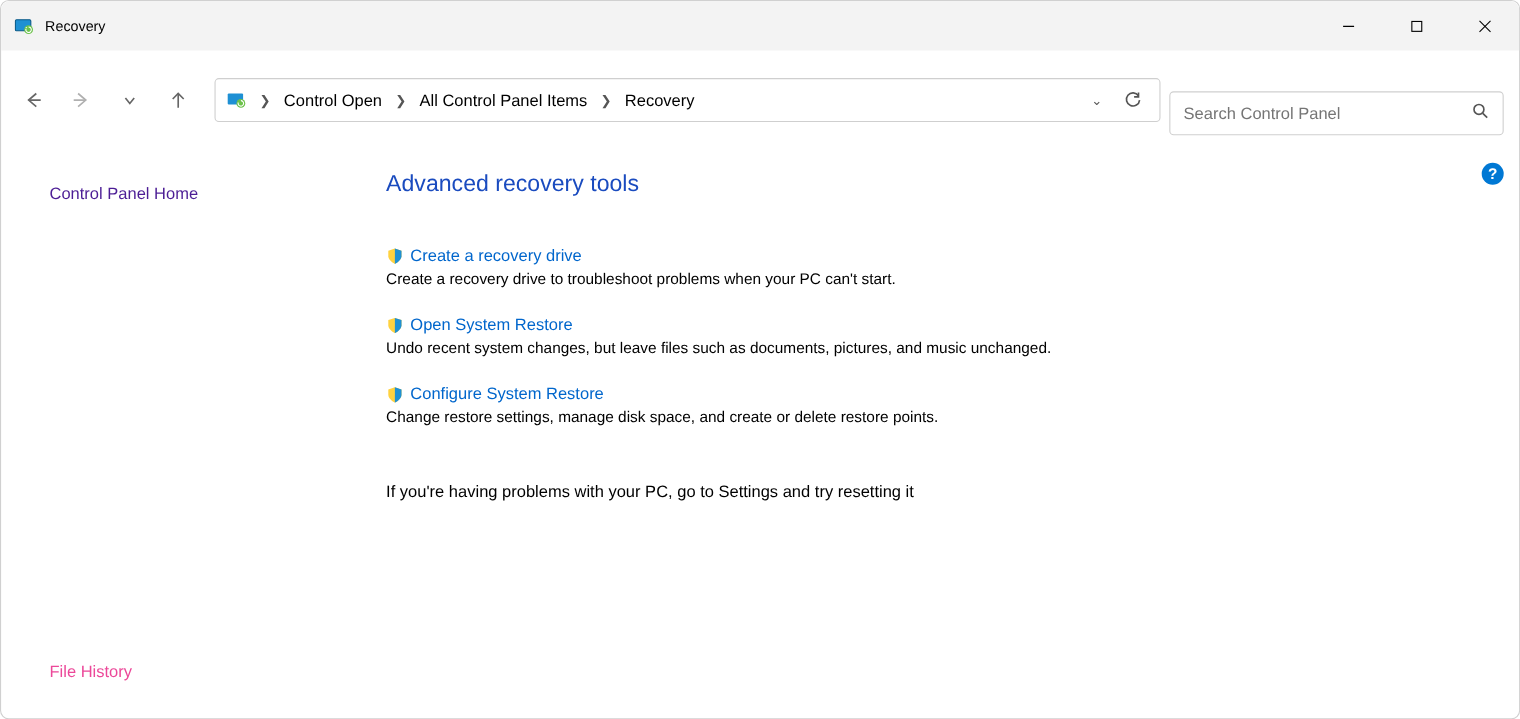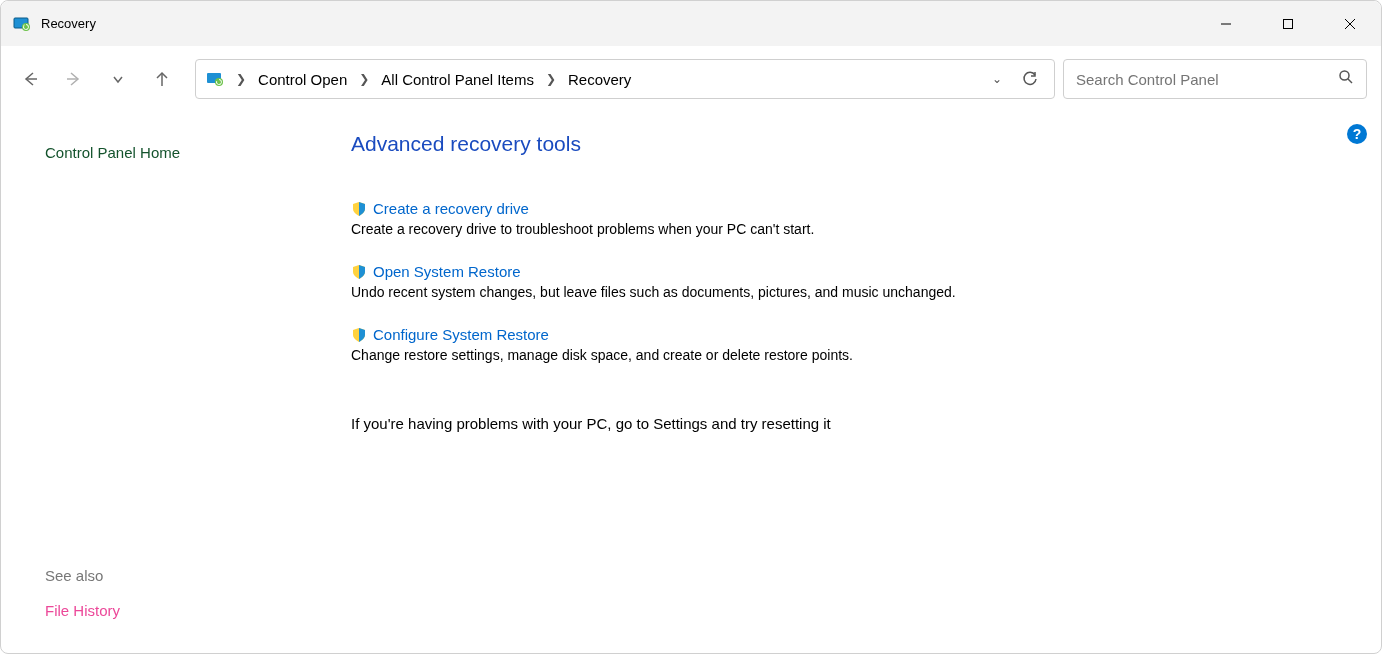"Search Control Panel" .searchbox { margin-top: none -> 24px }
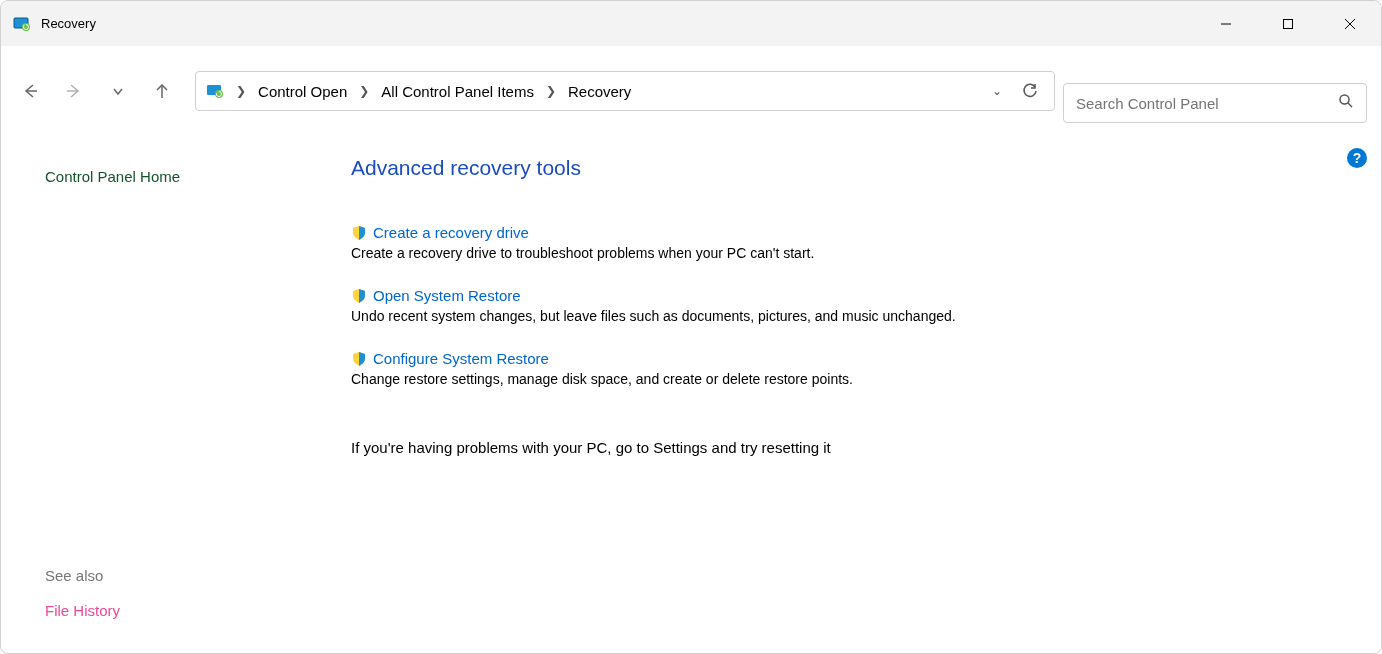"Control Panel Home" .sidebar .home { color: #14532d -> #4c1d95 }
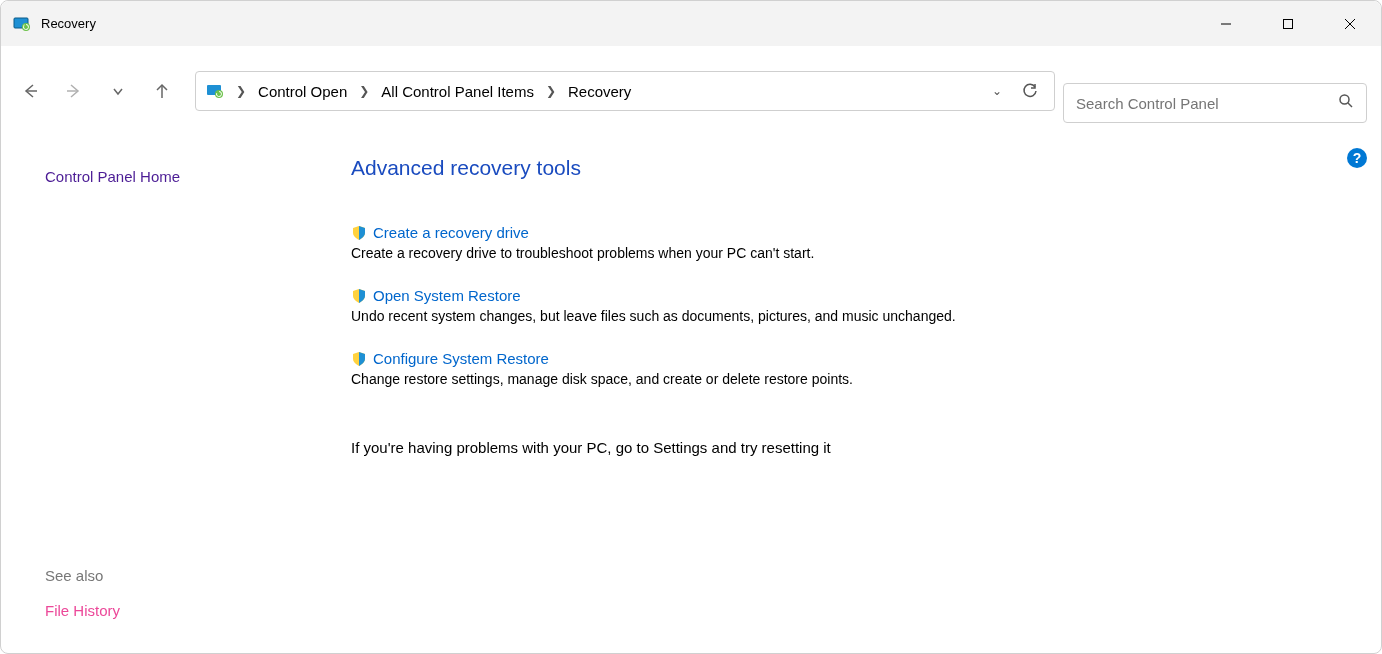"See also" div.seealso { html: <div>See also</div> -> none }
